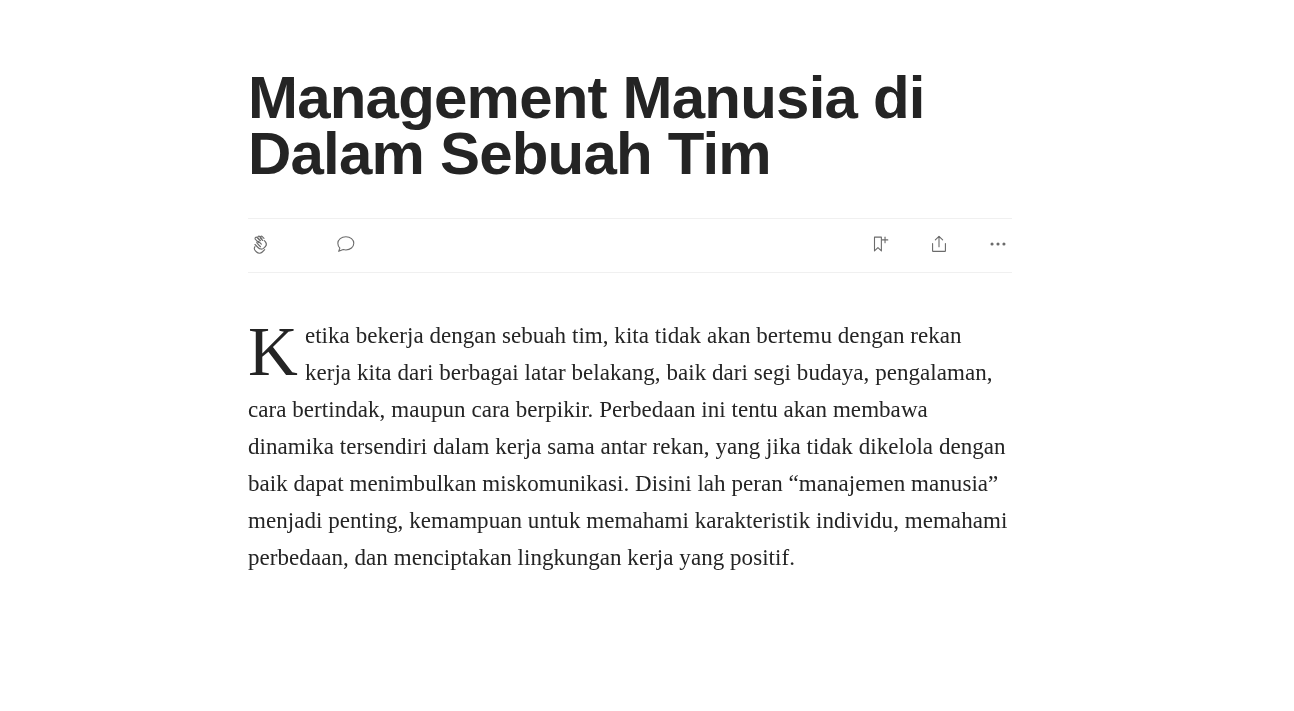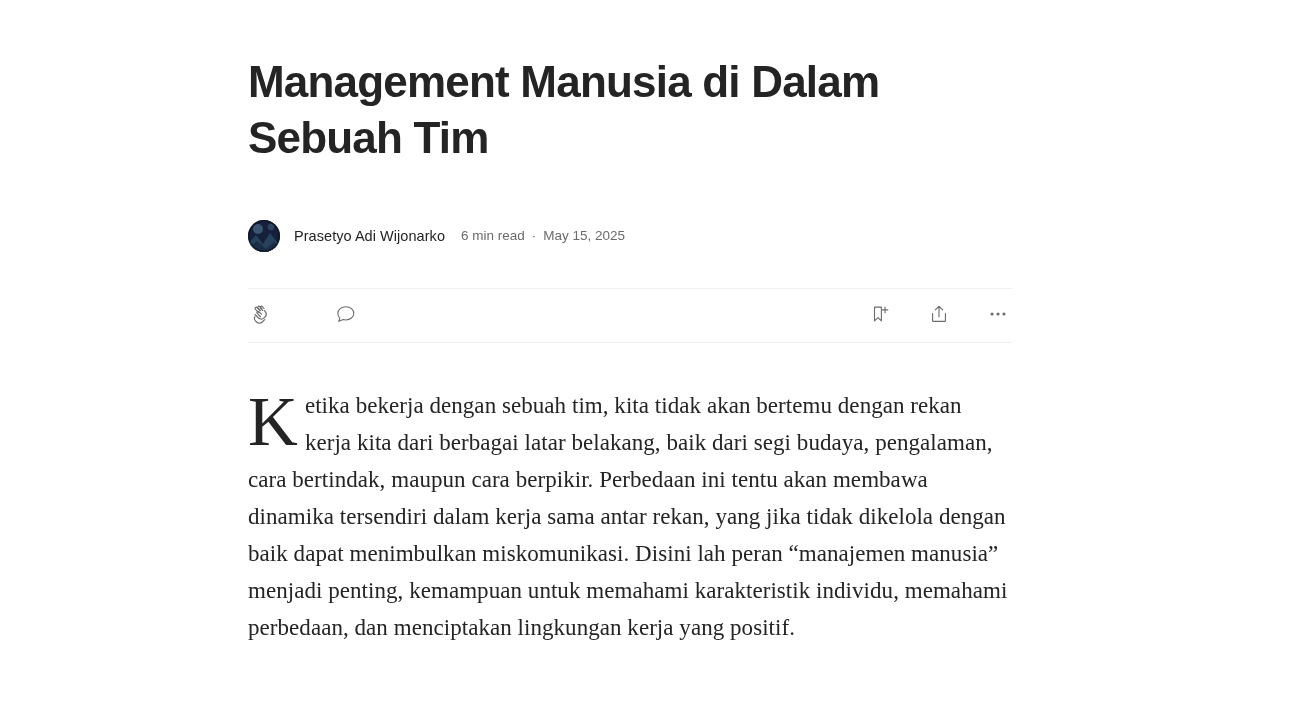"Management Manusia di Dalam Sebuah" .title { font-size: 44px -> 60px; padding-top: 54px -> 70px }
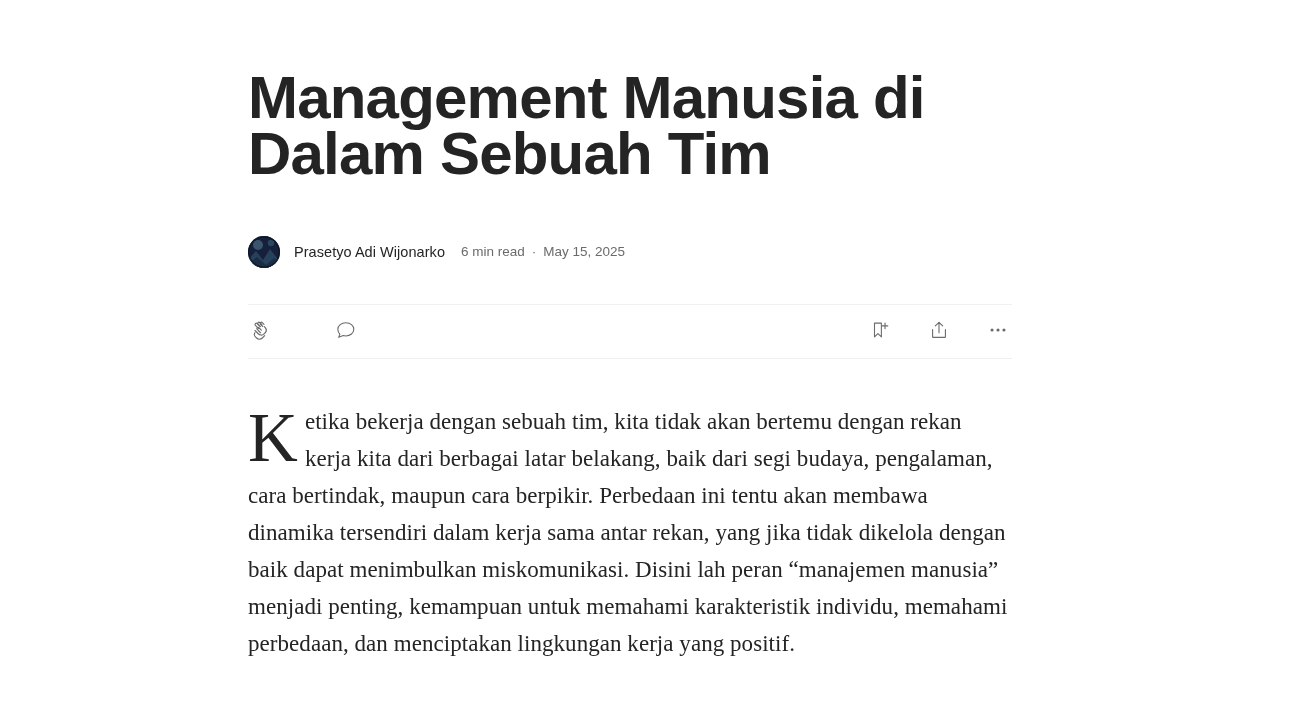"Prasetyo Adi Wijonarko" div.byline { html: <div> <div> <svg> <rect></rect> <circle></circle> <circle></circle> <path></path> <path></path> <circle></circle> </svg> </div> <div>Prasetyo Adi Wijonarko</div> <div> <span>6 min read</span><span>·</span><span>May 15, 2025</span> </div> </div> -> none }
